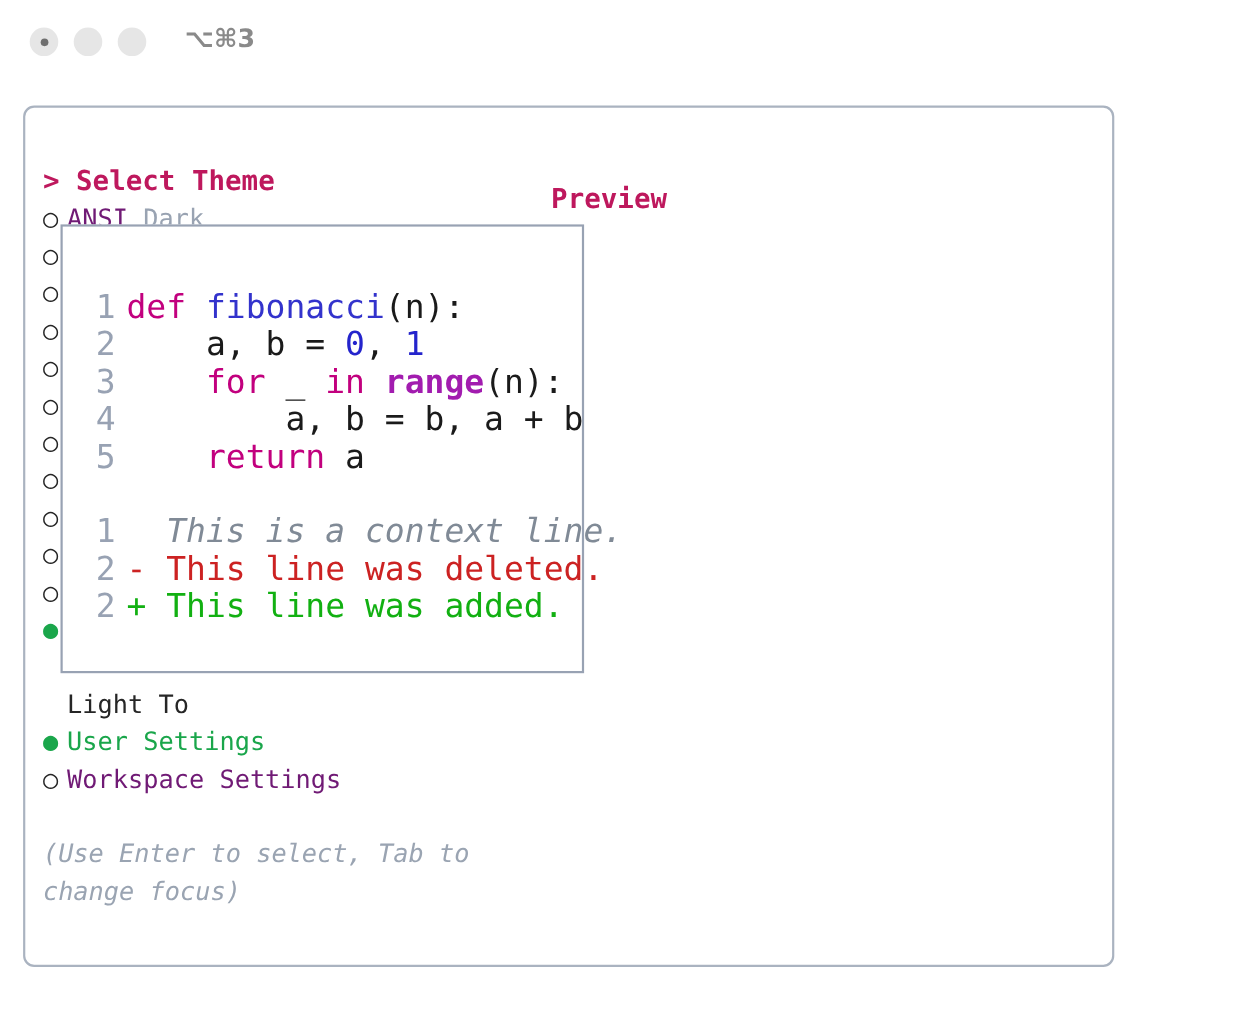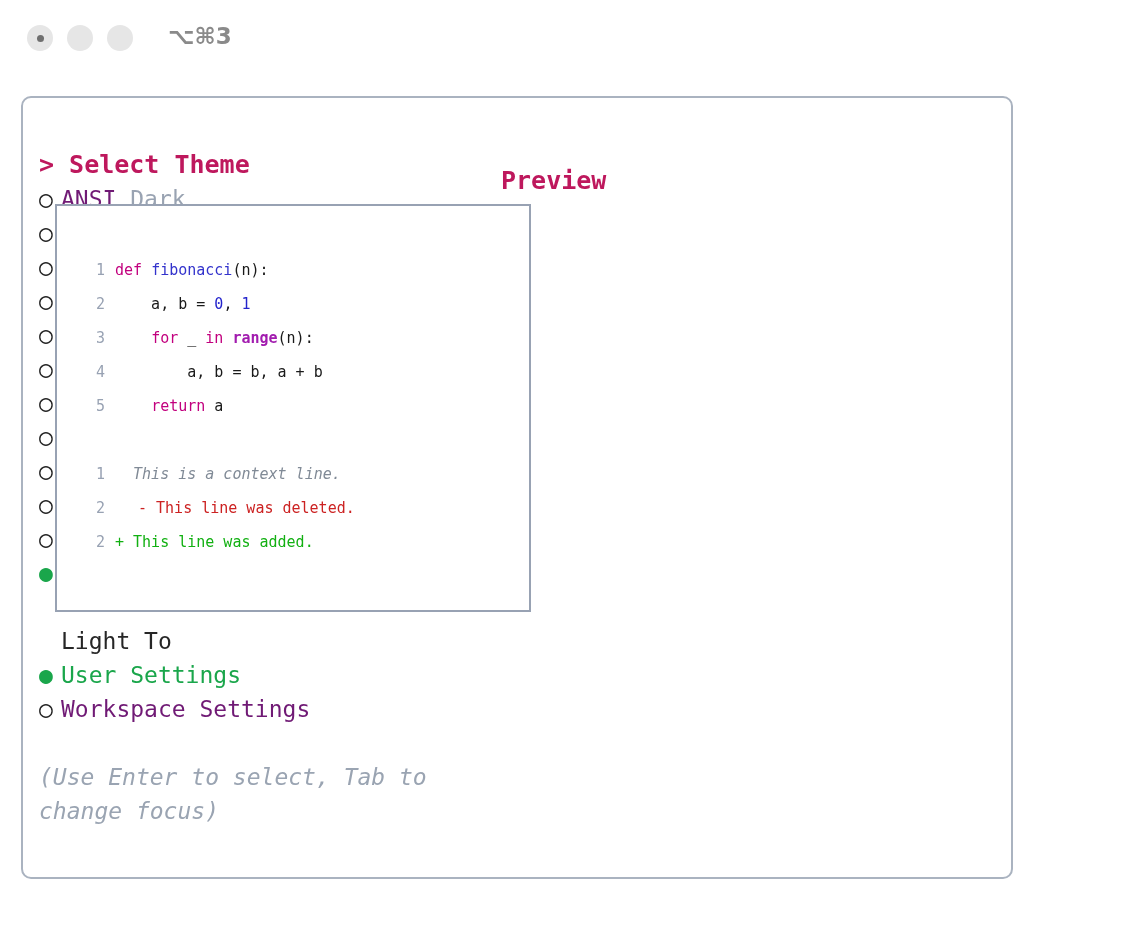"1 def fibonacci(n):" .code { font-size: 15px -> 30px; top: 47px -> 57px }
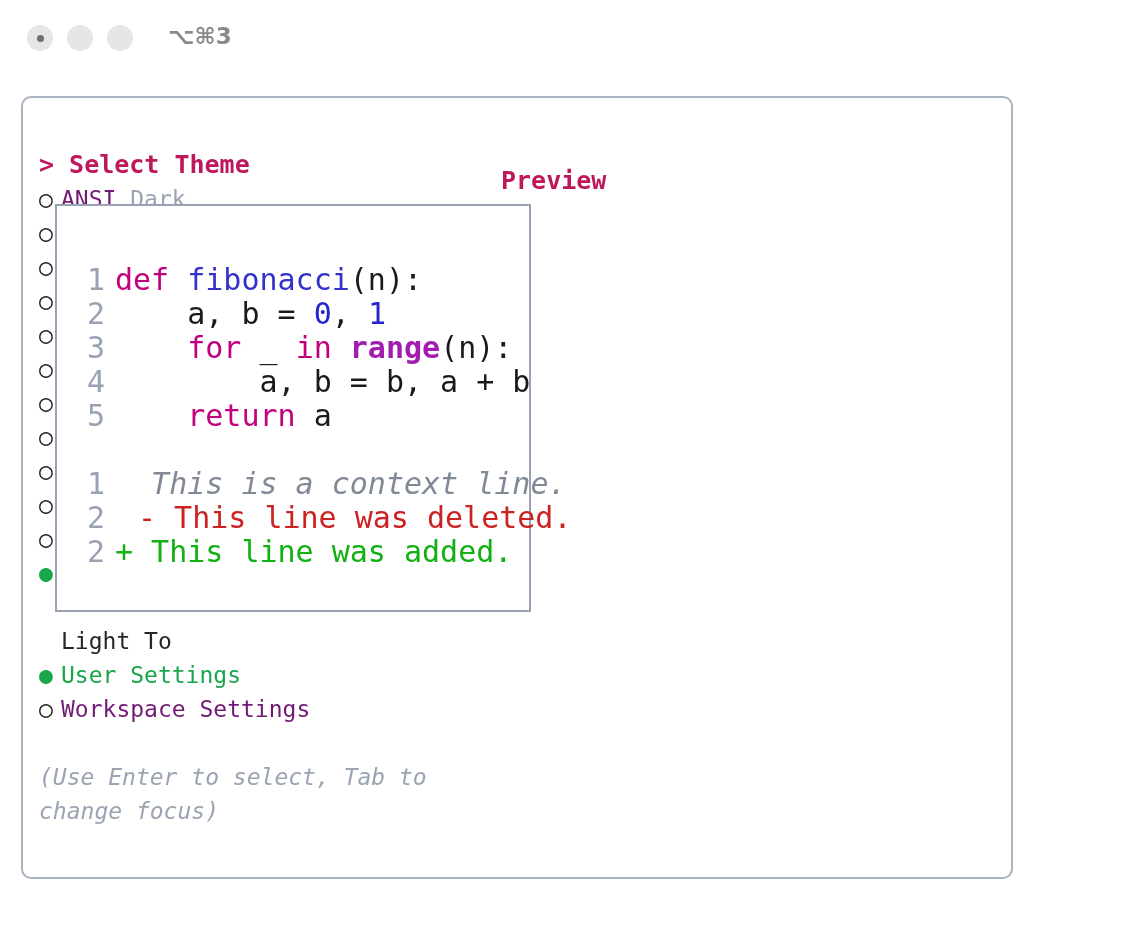"- This line was deleted." .del { margin-left: 23px -> none }
